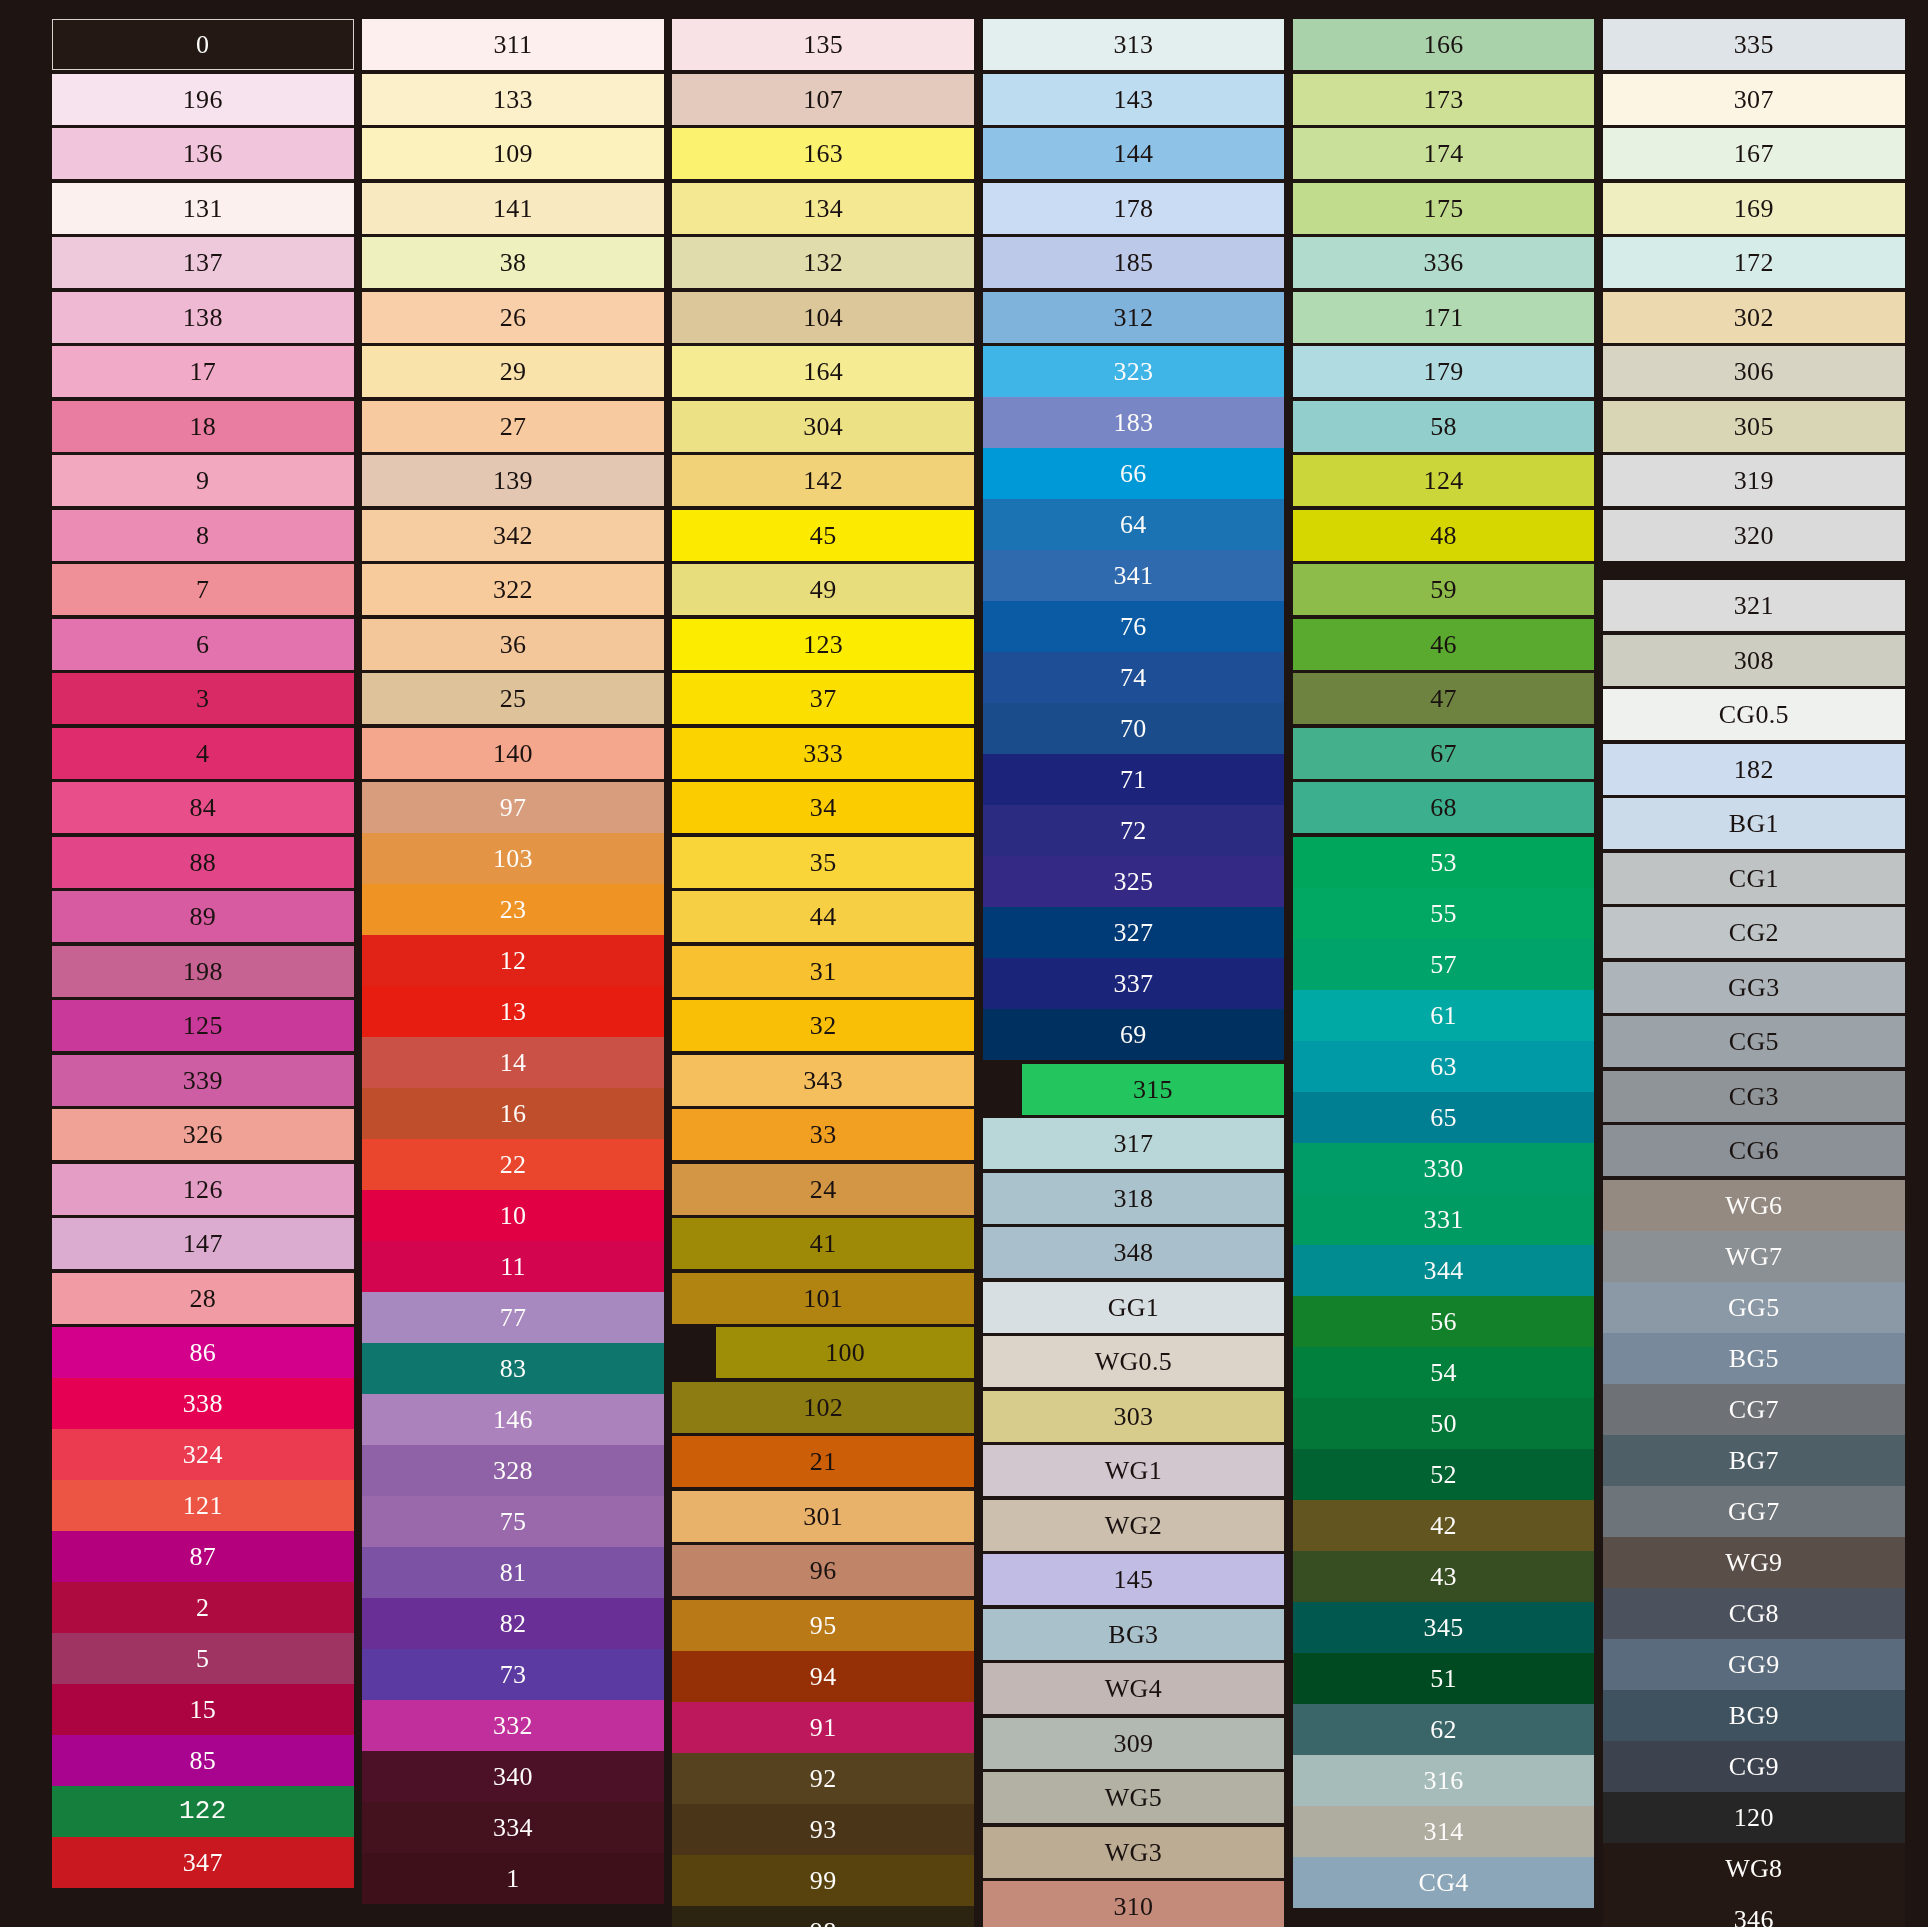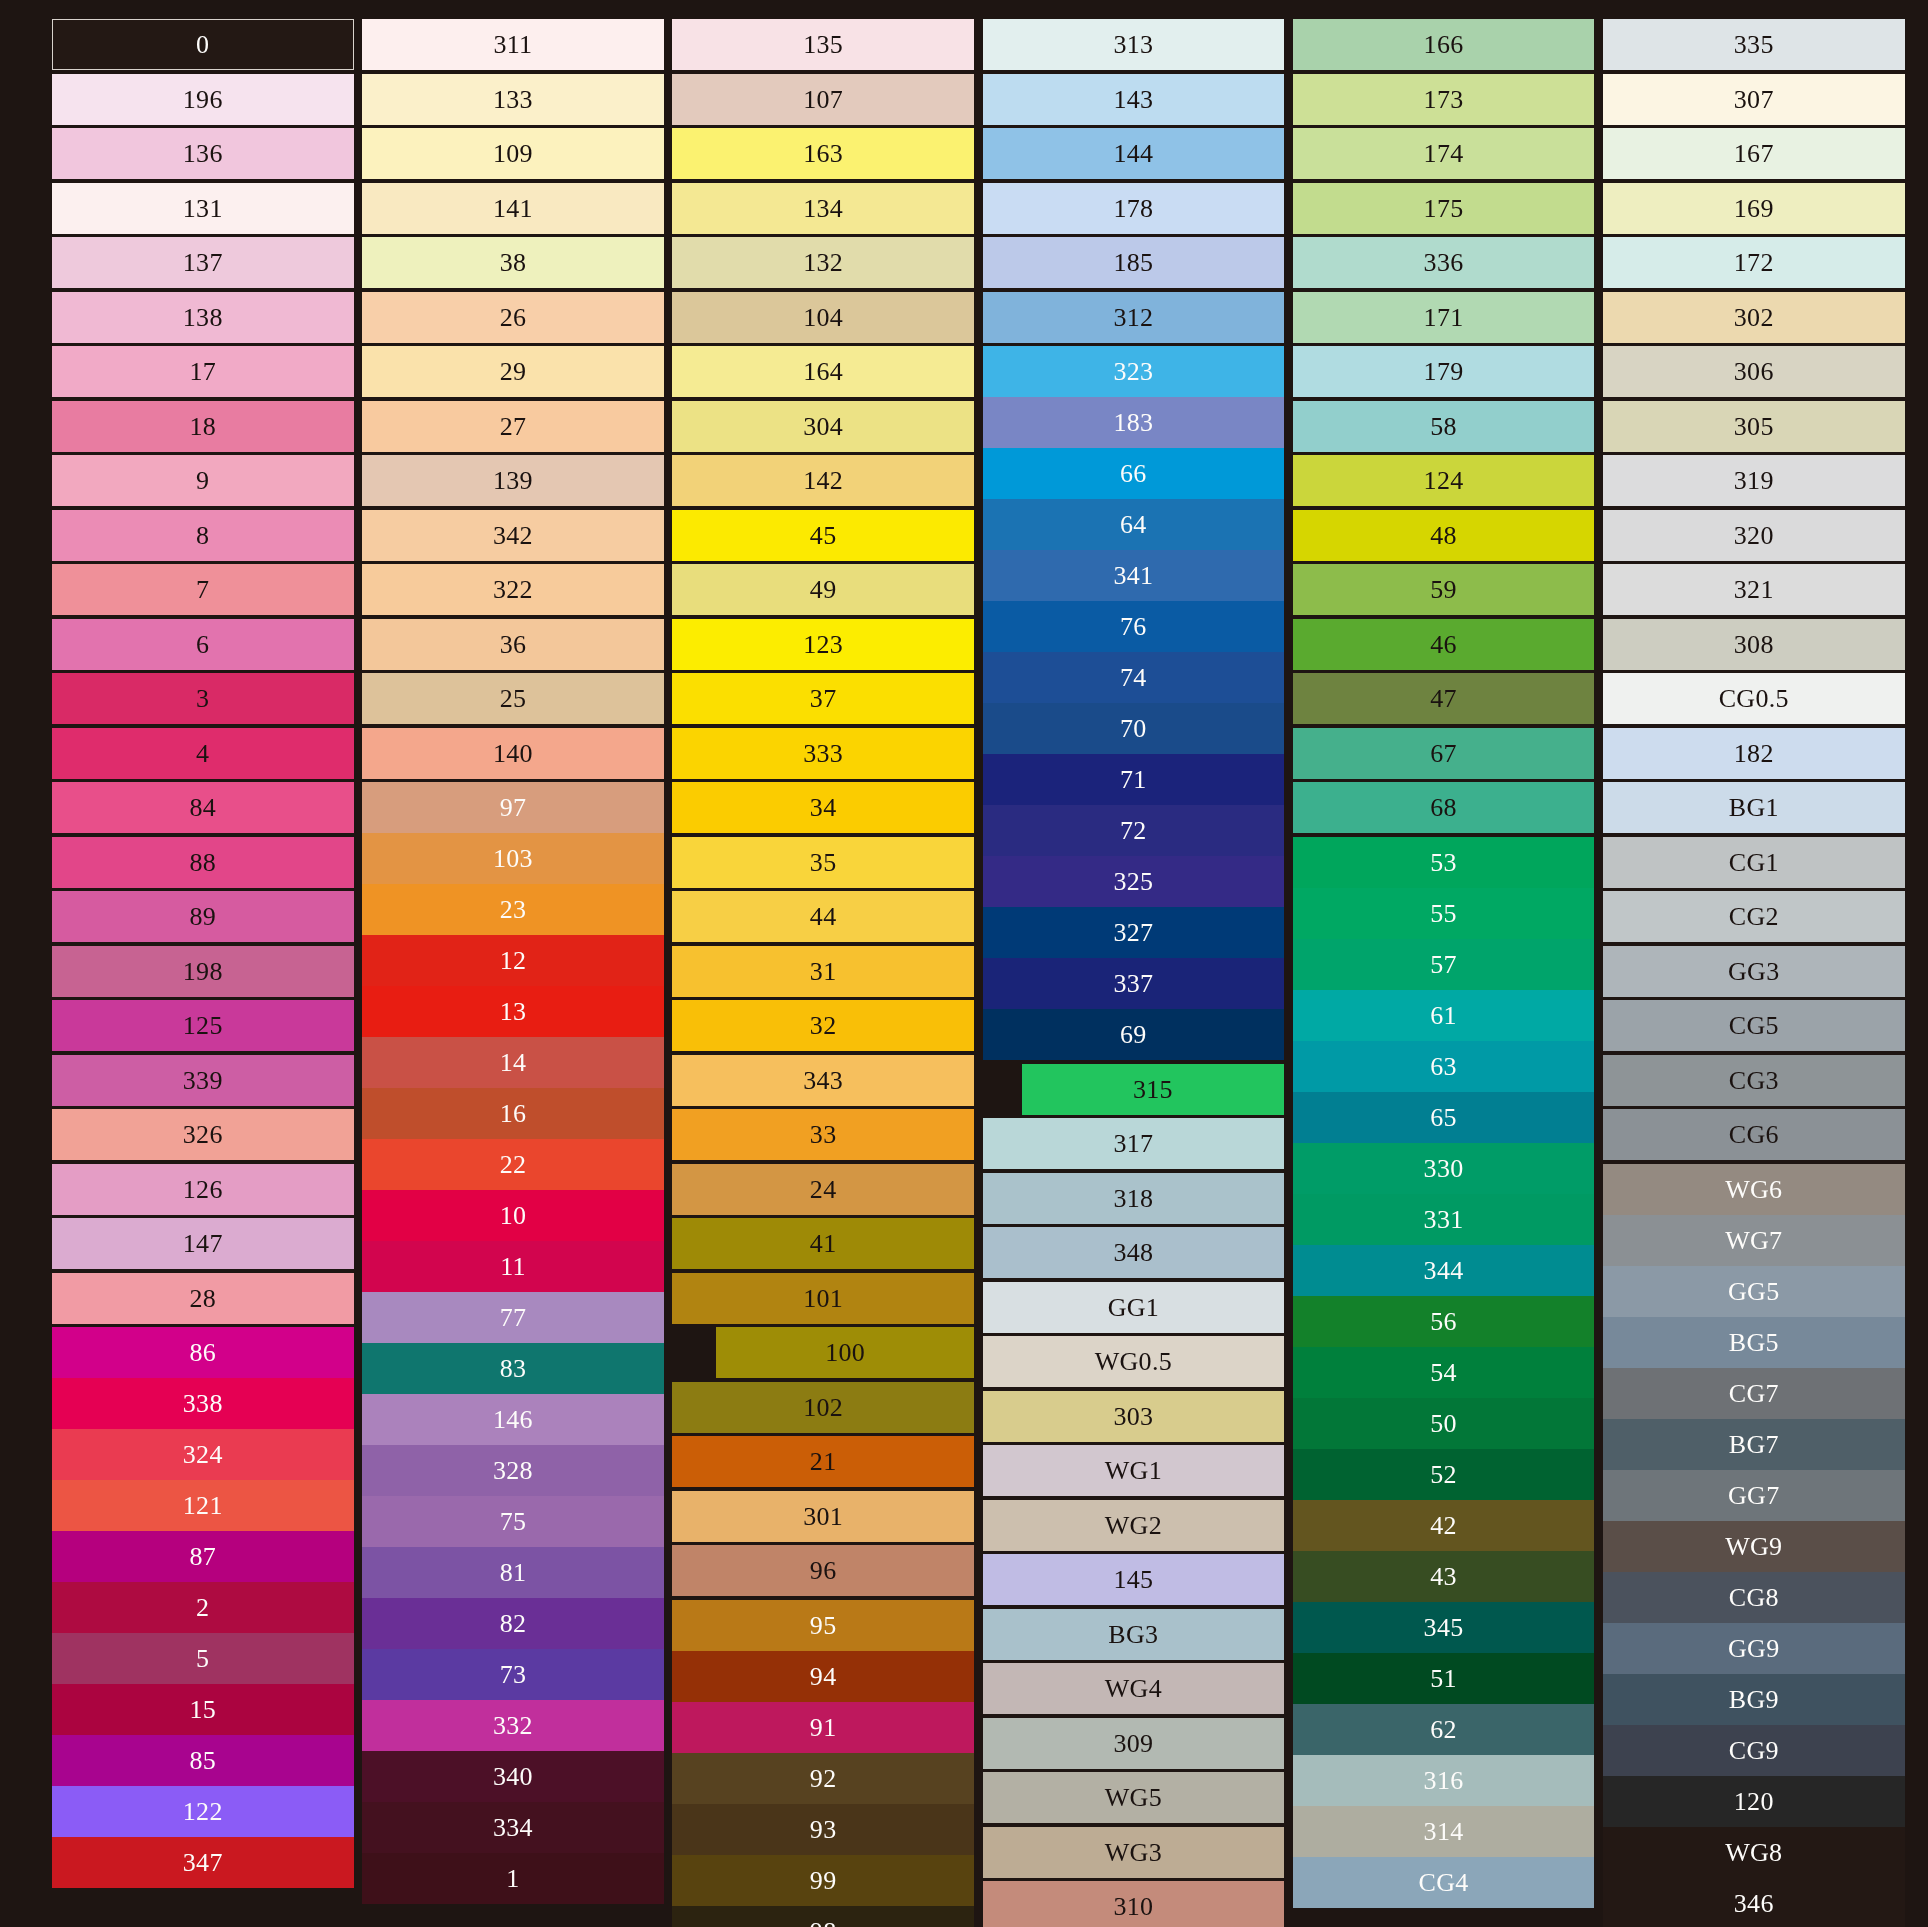"321" div.swatch { margin-top: none -> 16px }
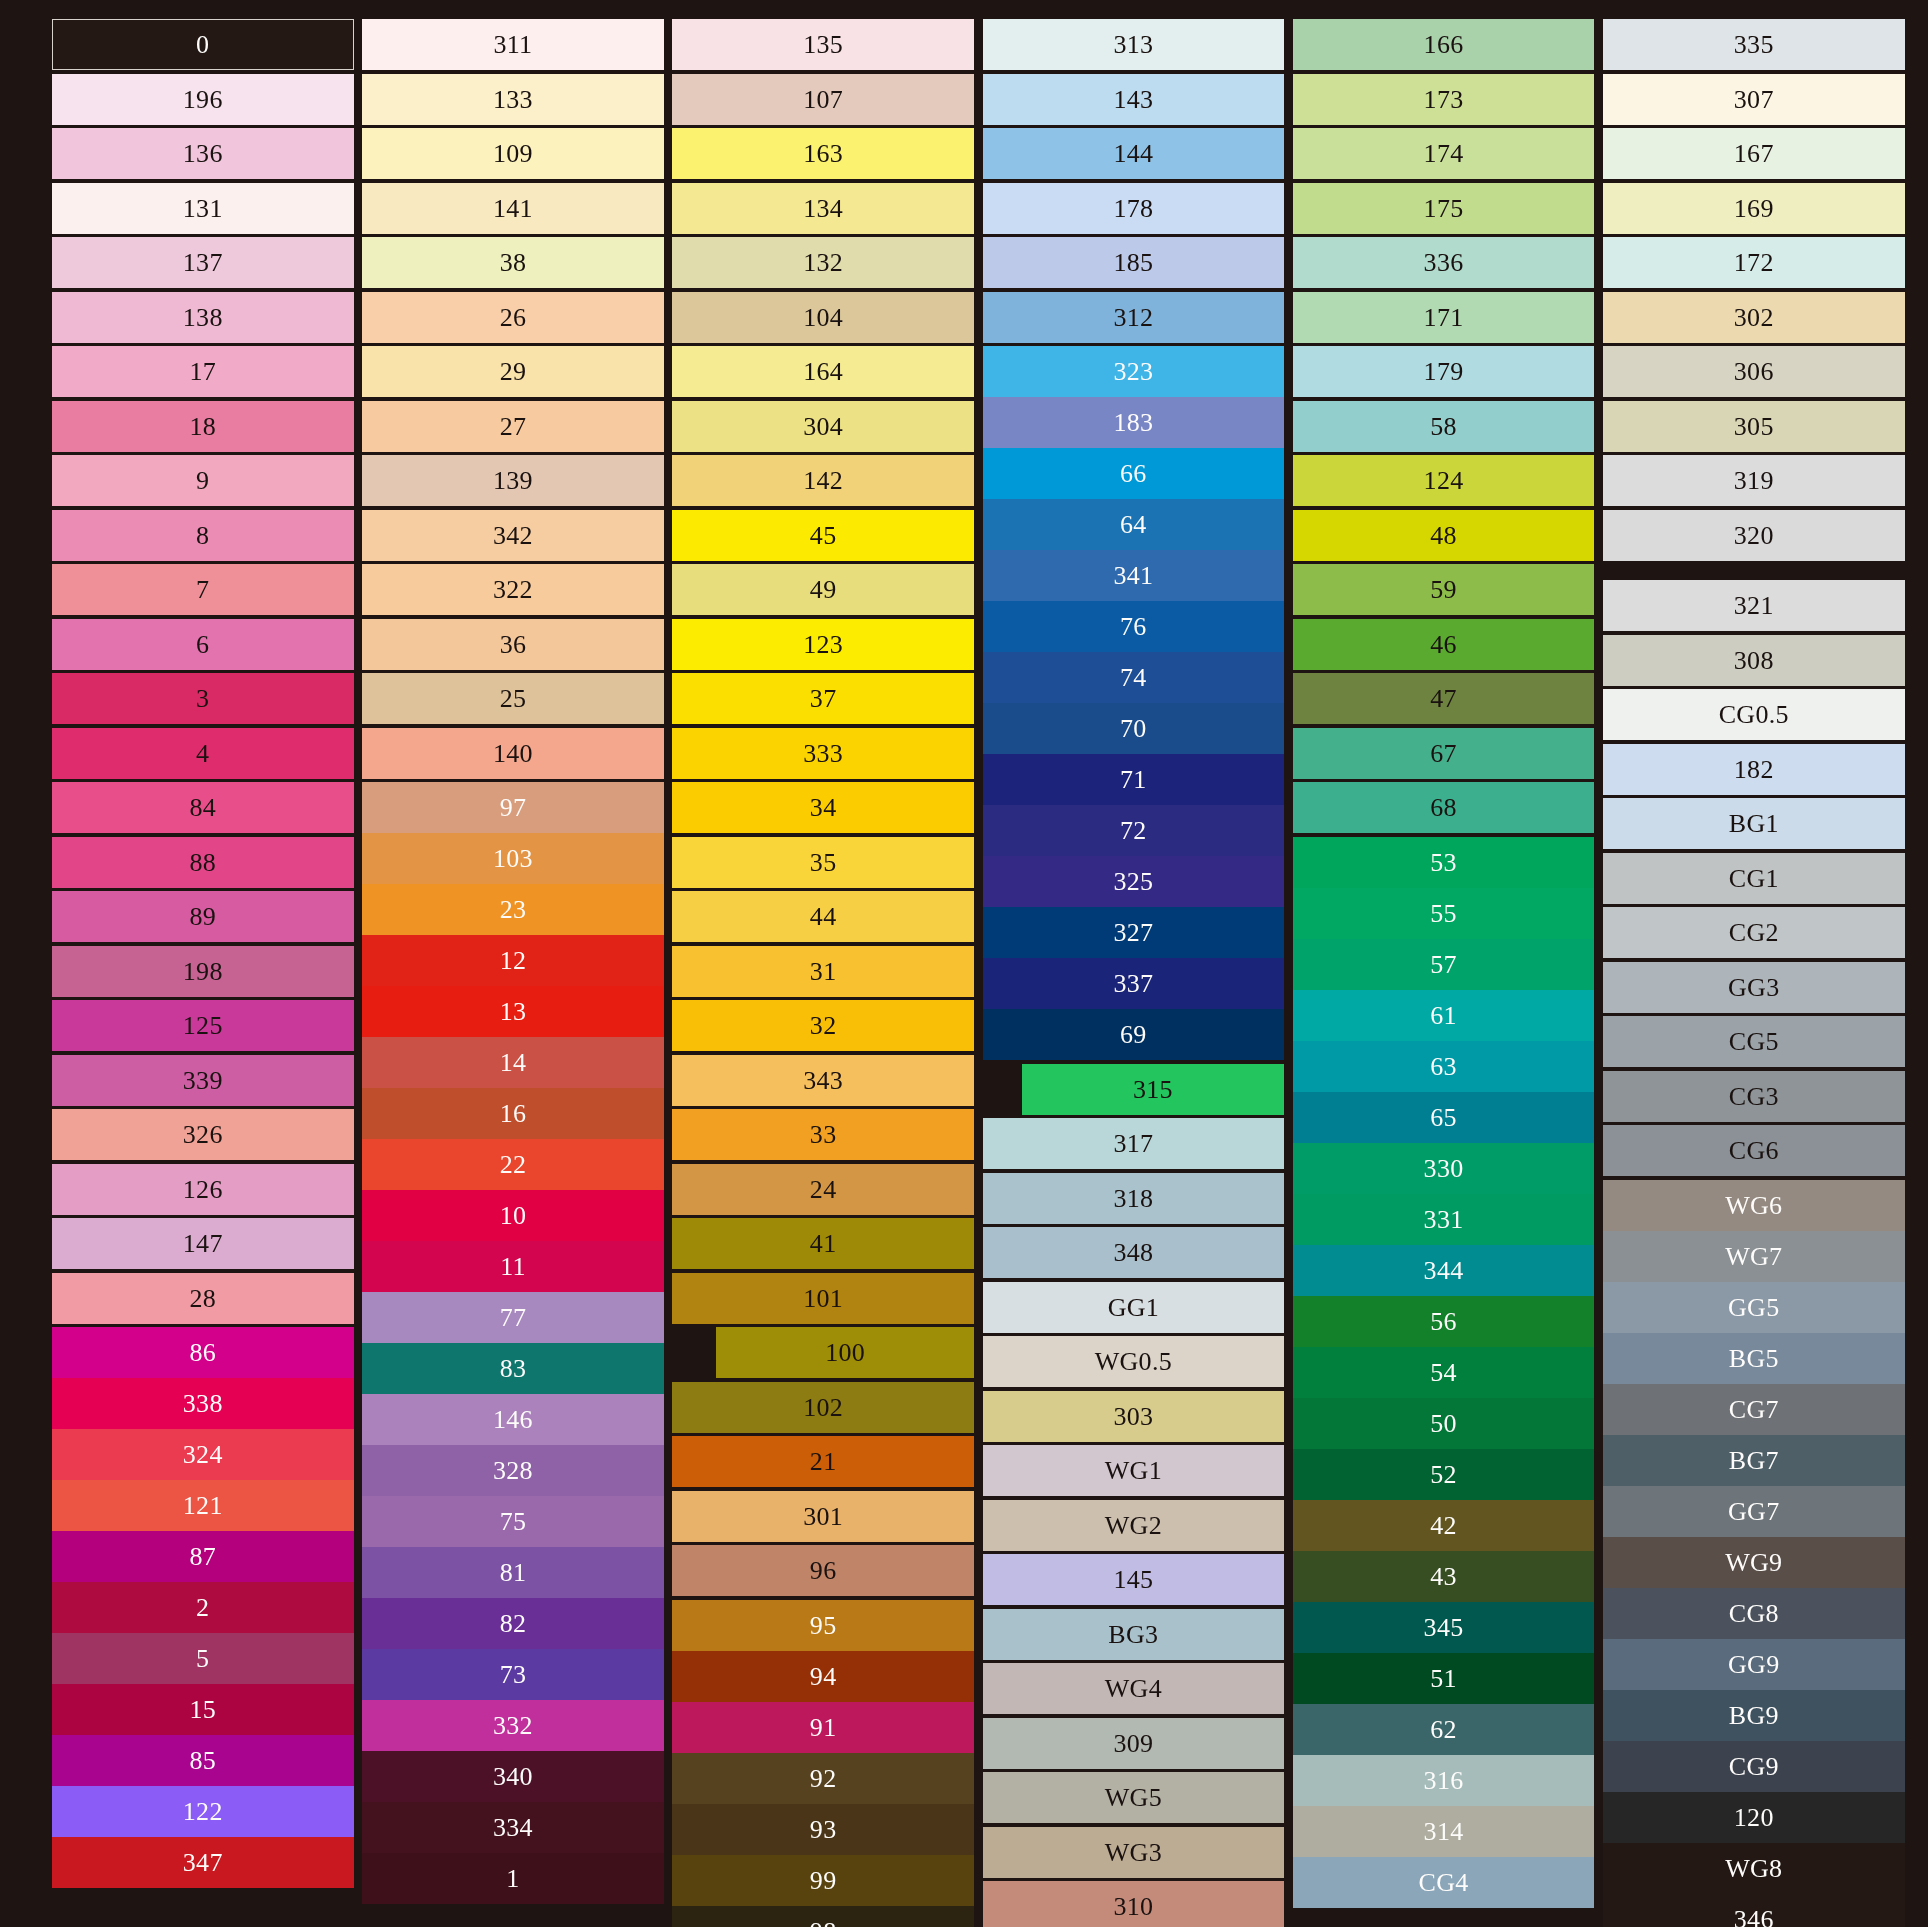"122" div.swatch { background-color: #8b5cf6 -> #15803d; font-family: none -> Liberation Mono, monospace }
